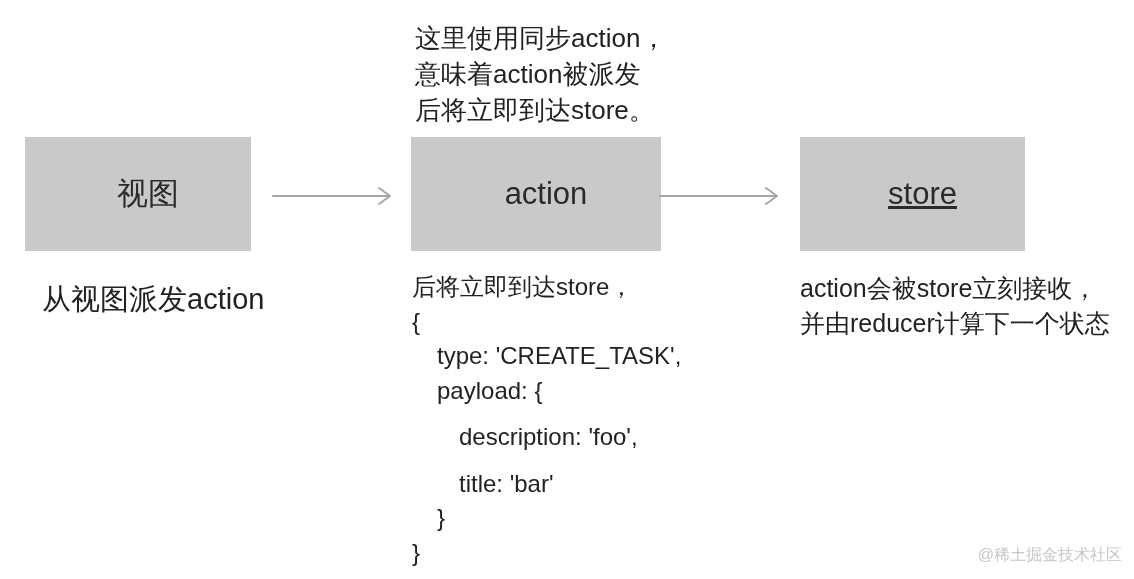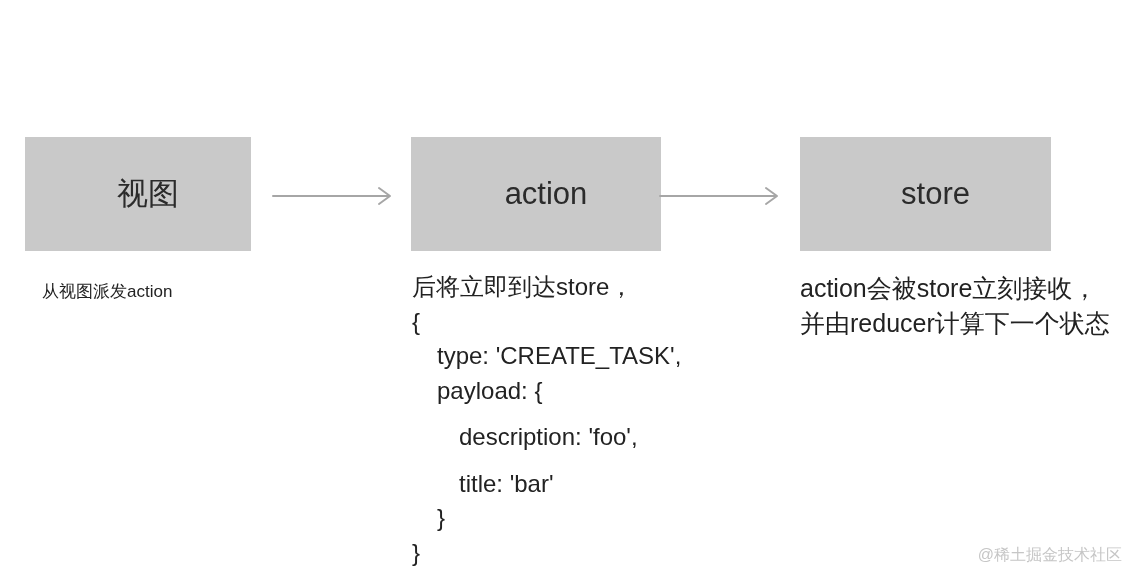"这里使用同步action，" div.top-note { html: none -> <div> <div>这里使用同步action，</div> <div>意味着action被派发</div> <div>后将立即到达store。</div> </div> }
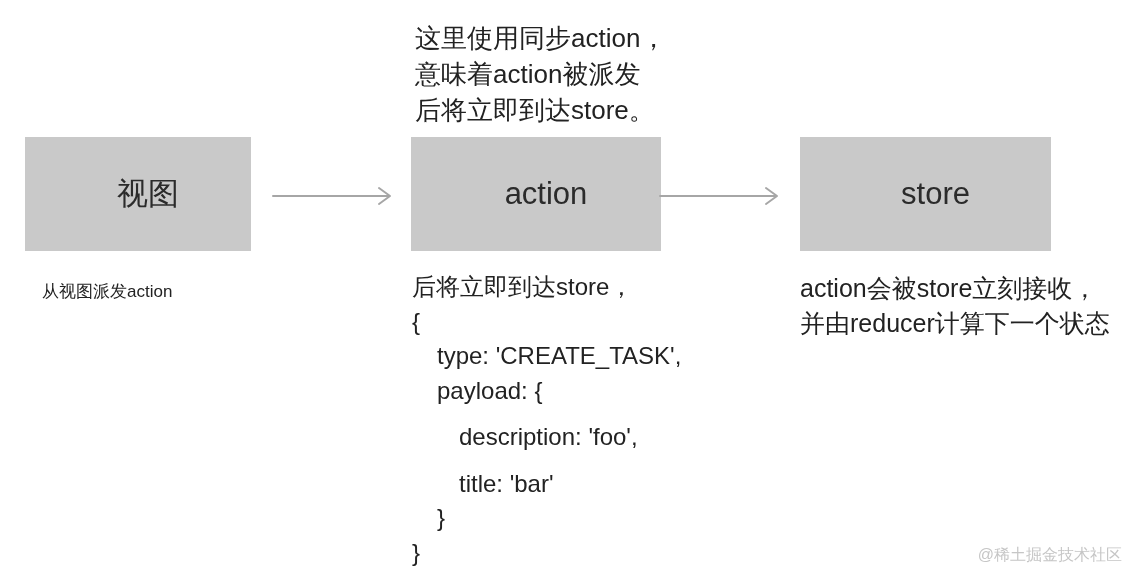"store" .node-store { text-decoration: none -> underline; width: 251px -> 225px }
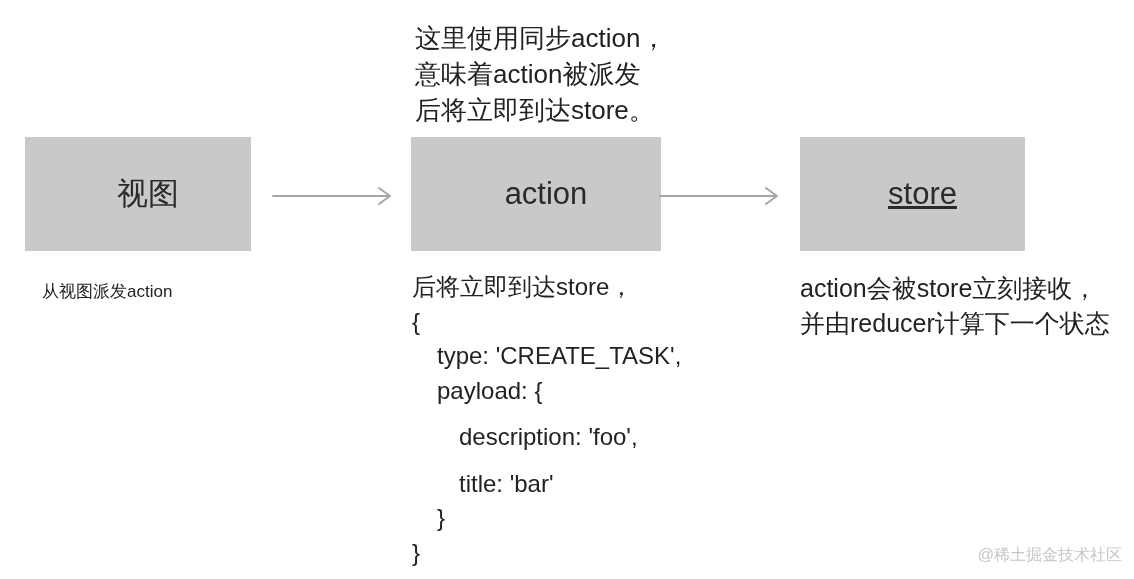"从视图派发action" .caption-view { font-size: 17px -> 29px }
